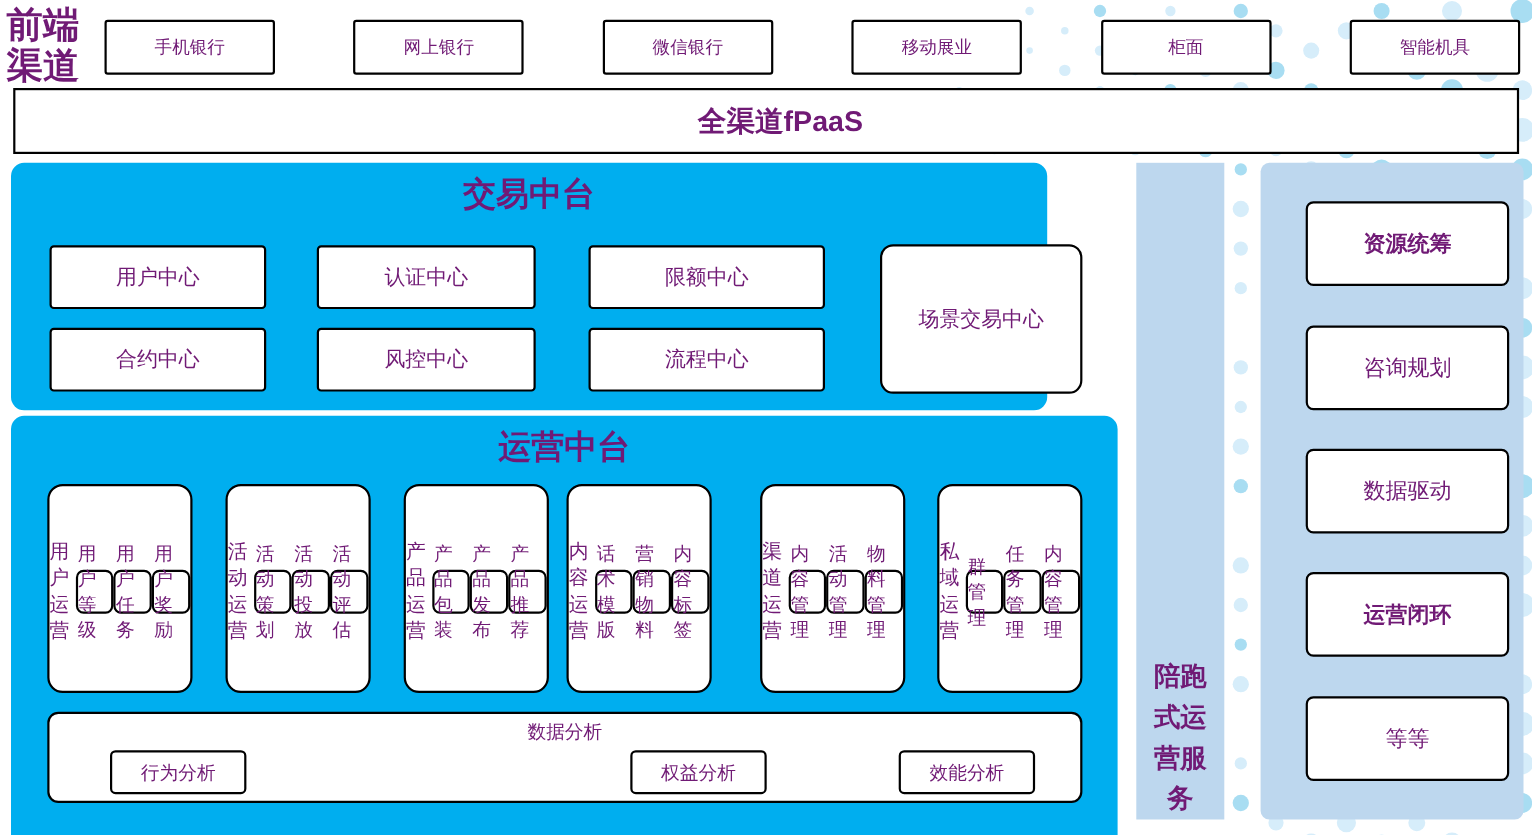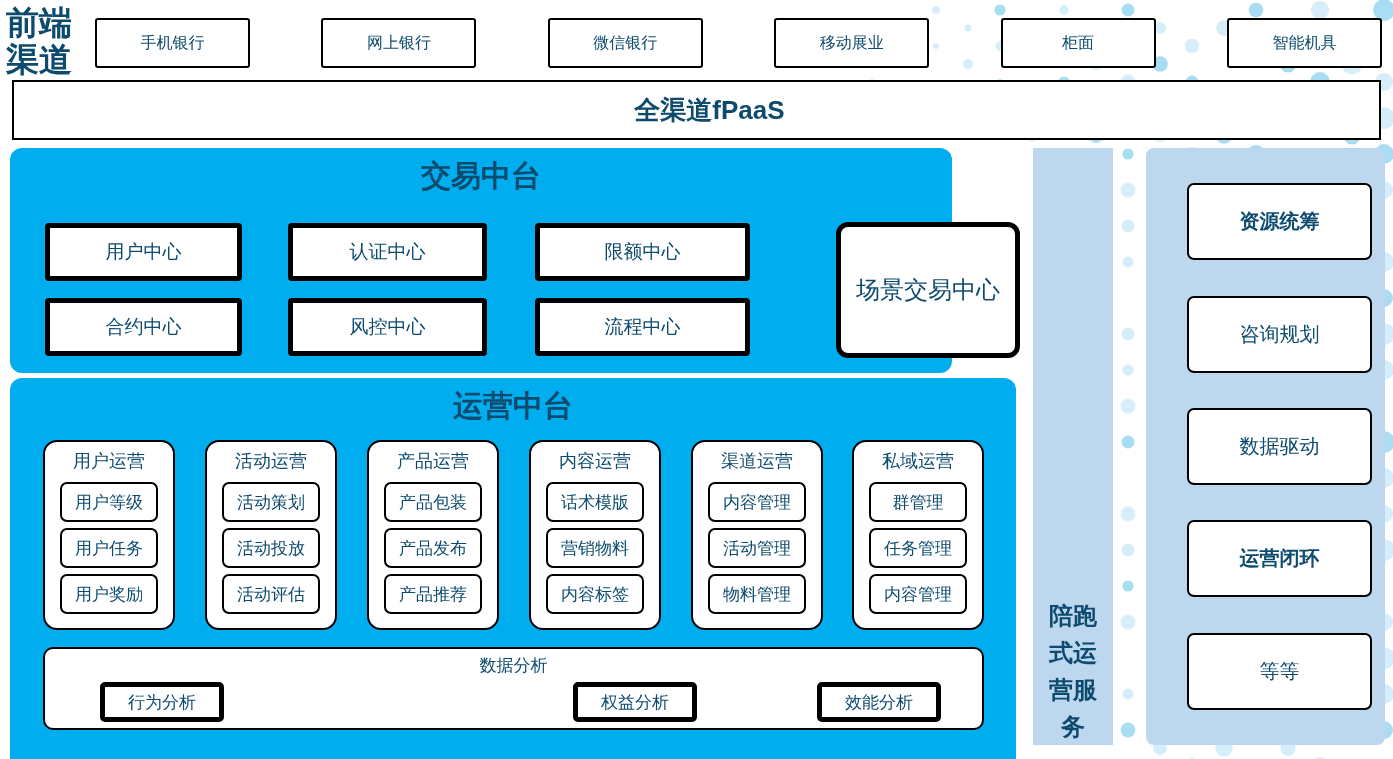"前端渠道" .canvas { color: #0c4a6e -> #701a75 }
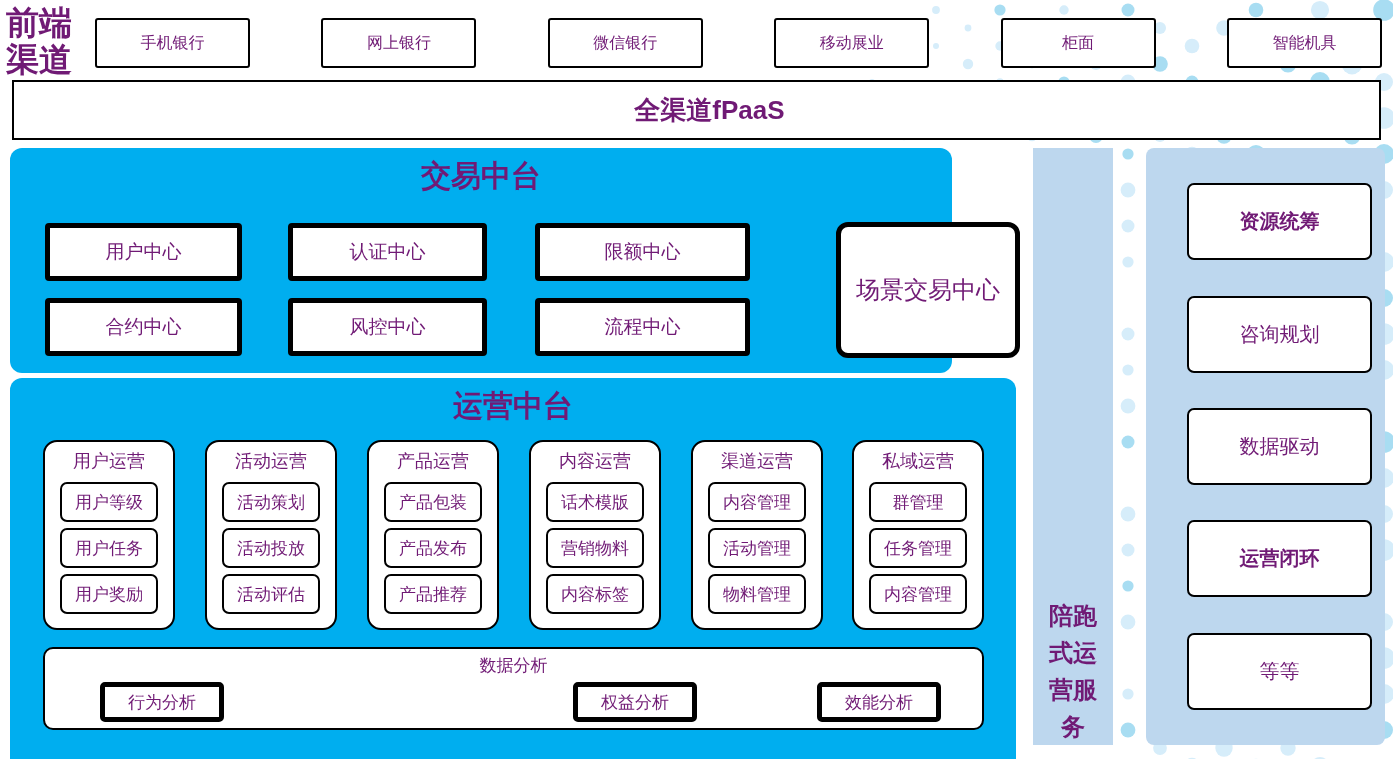"用户中心" .wbox { border: 5px solid #000000 -> 2px solid #000000 }
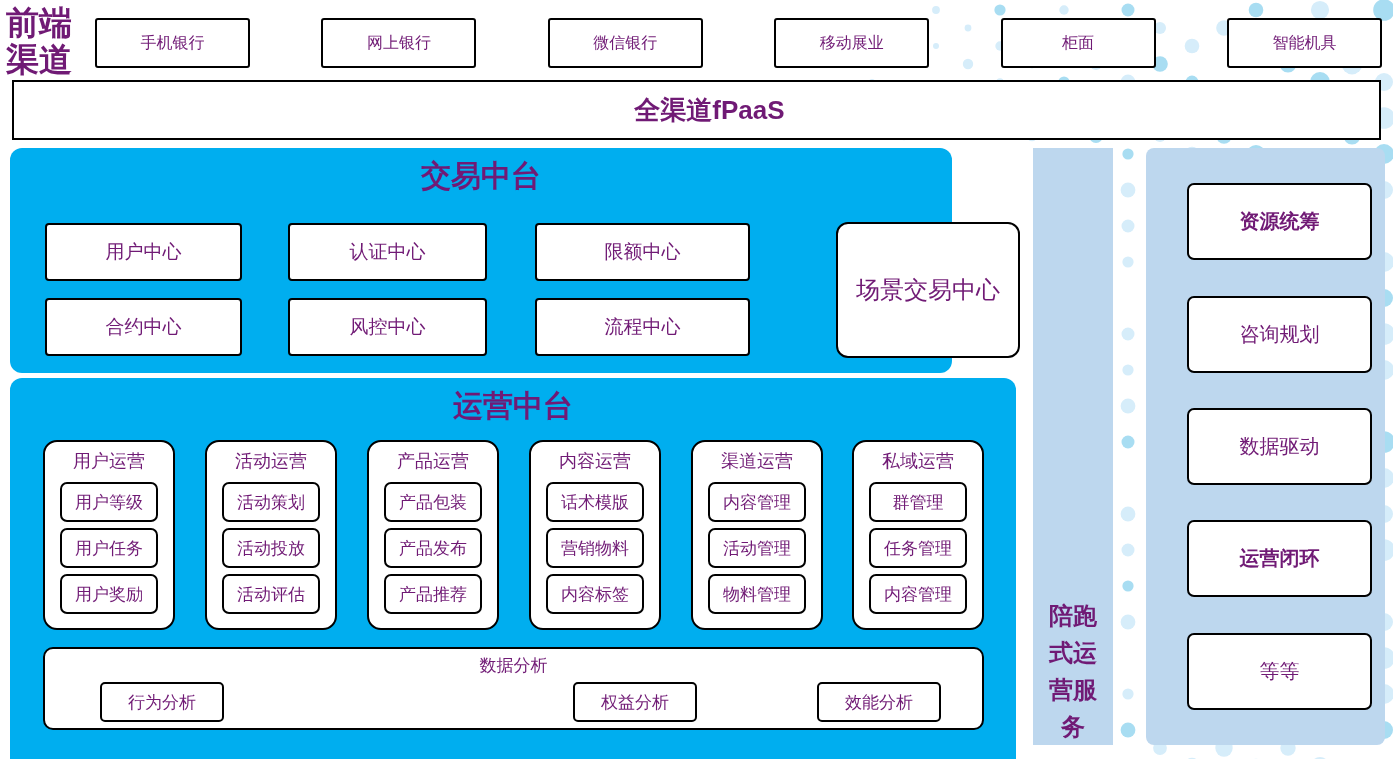"场景交易中心" .scene { font-size: 24px -> 19px; margin-left: 36px -> none }
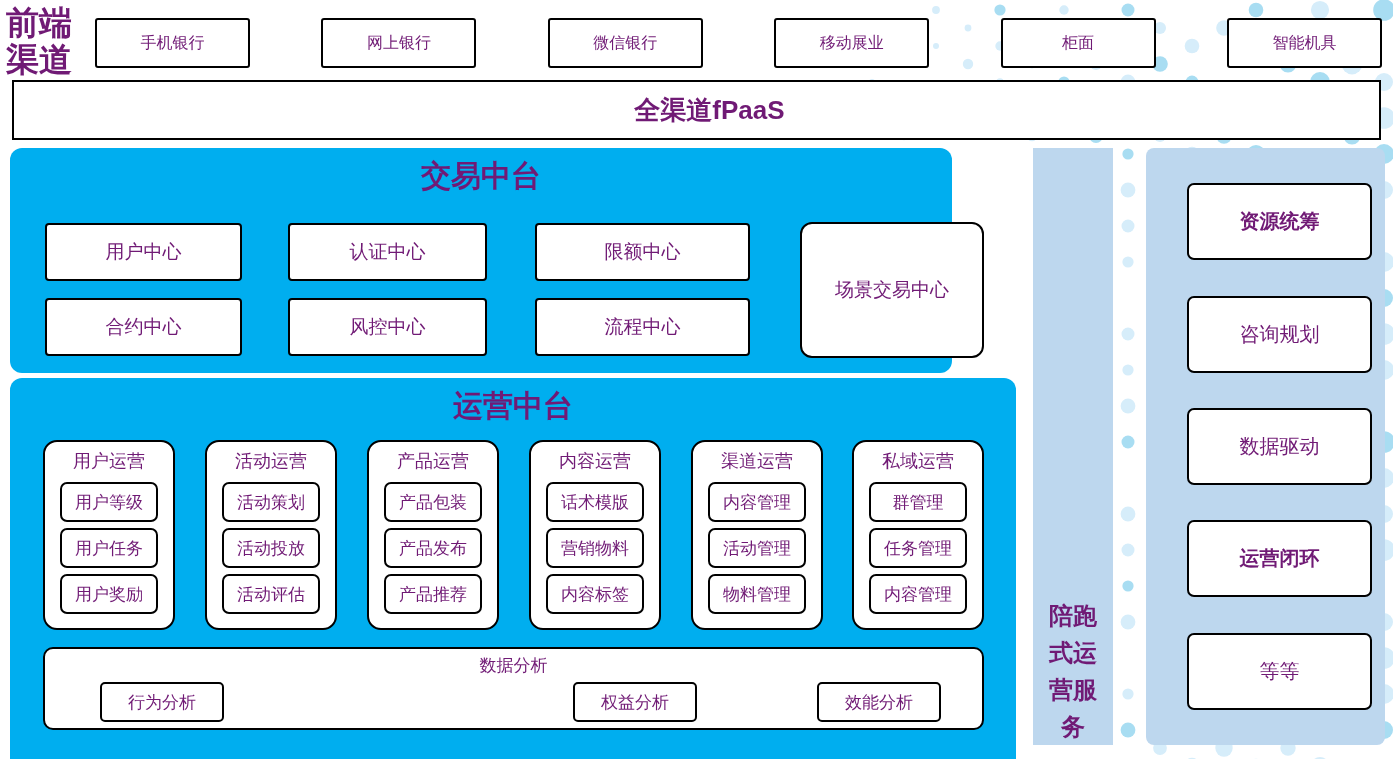"用户运营" .group { flex-direction: column -> row }
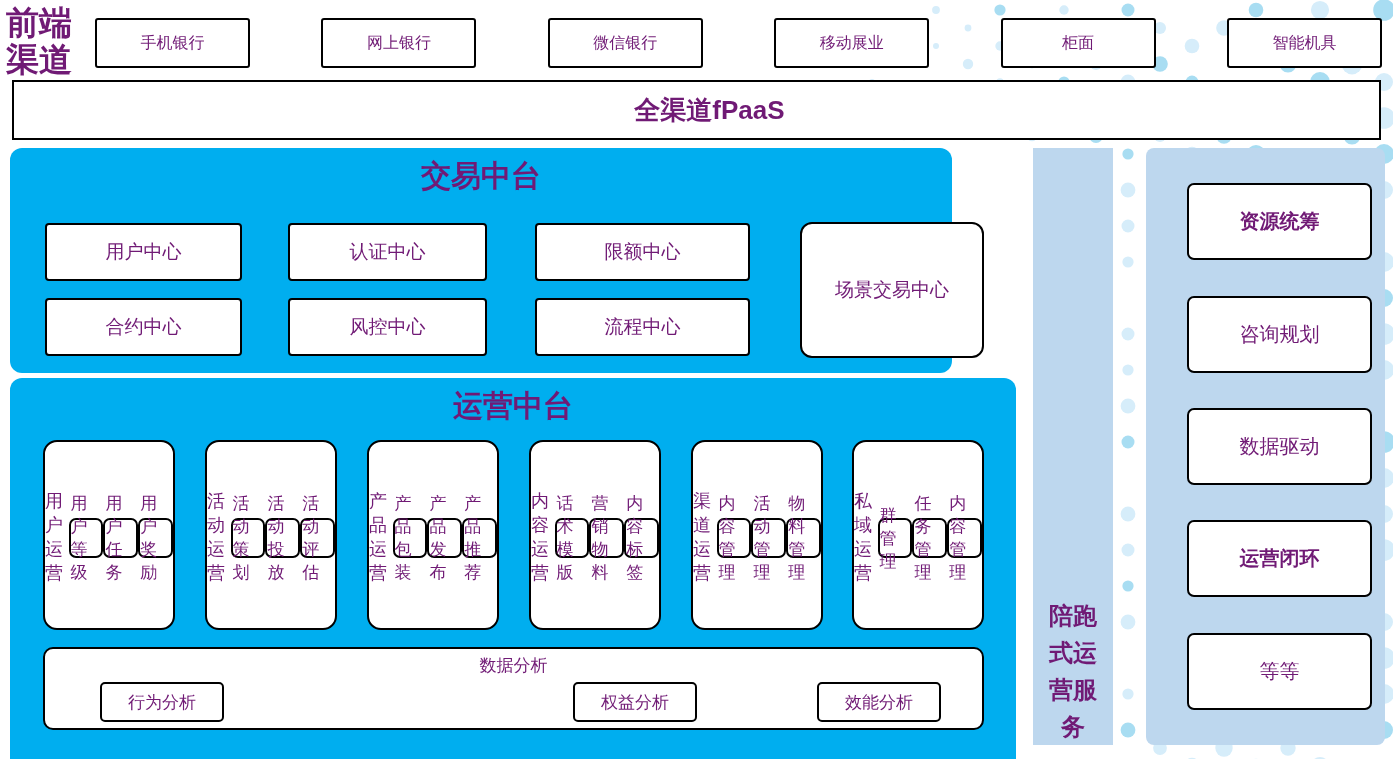"内容运营" div.group { left: 519px -> 505px }
